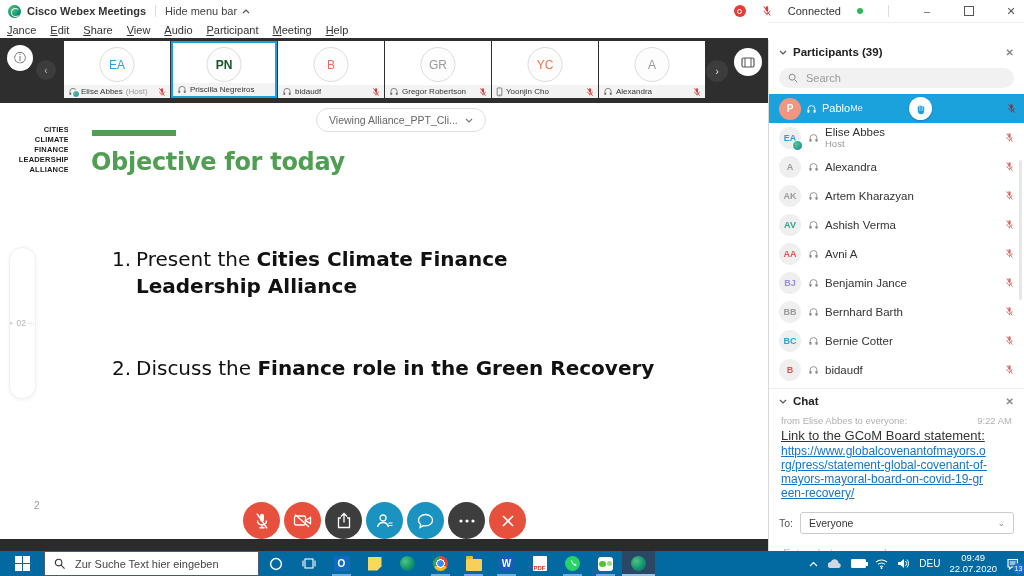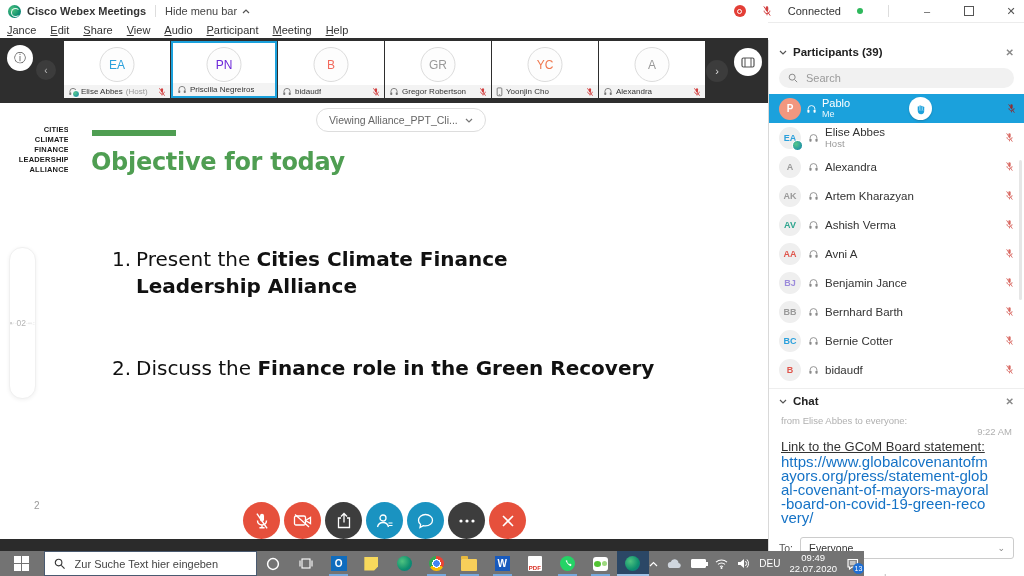"PN" span.tile-initials { color: #6d28d9 -> #14532d; font-weight: none -> bold }
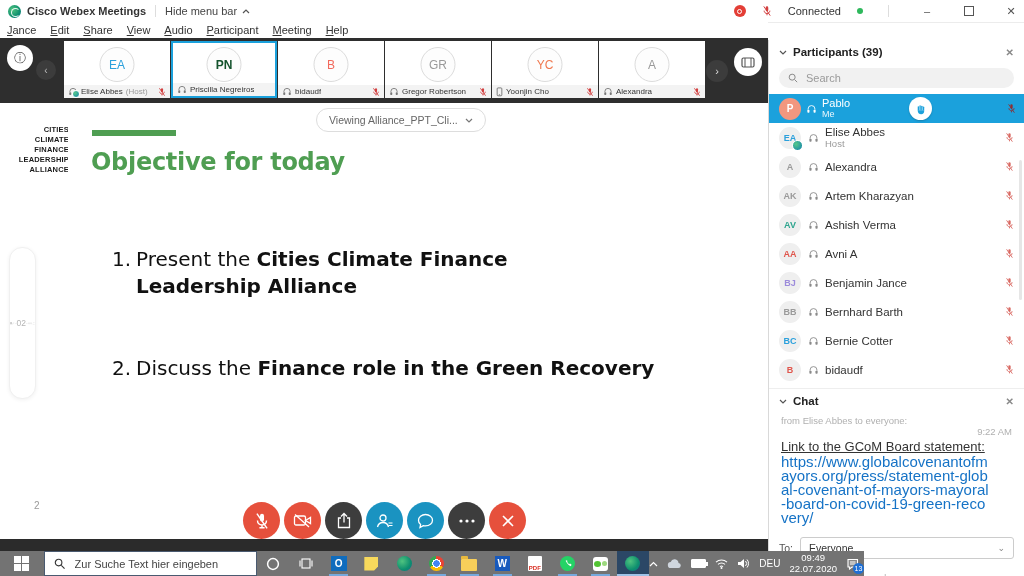"Pablo" .me-names { flex-direction: column -> row }
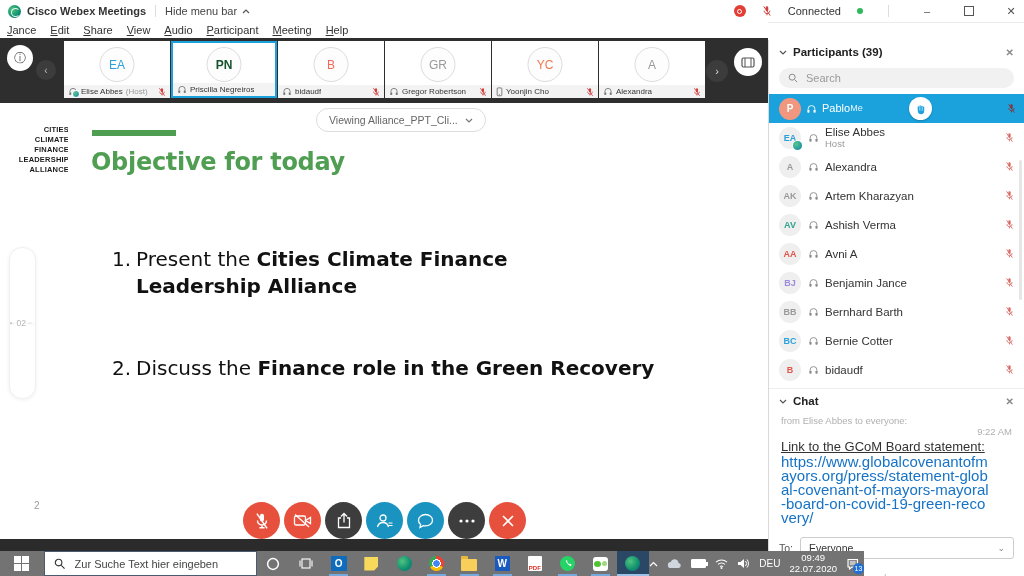"from Elise Abbes to everyone:" .chat-meta { flex-direction: column -> none }
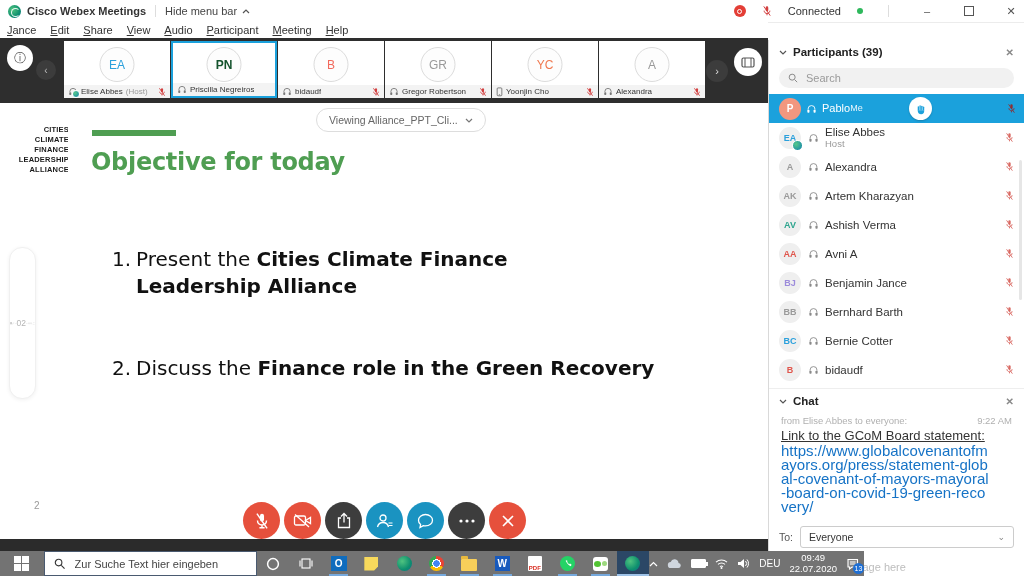"https://www.globalcovenantofmayors.org/p" .chat-link { font-size: 15px -> 12px; text-decoration: none -> underline }
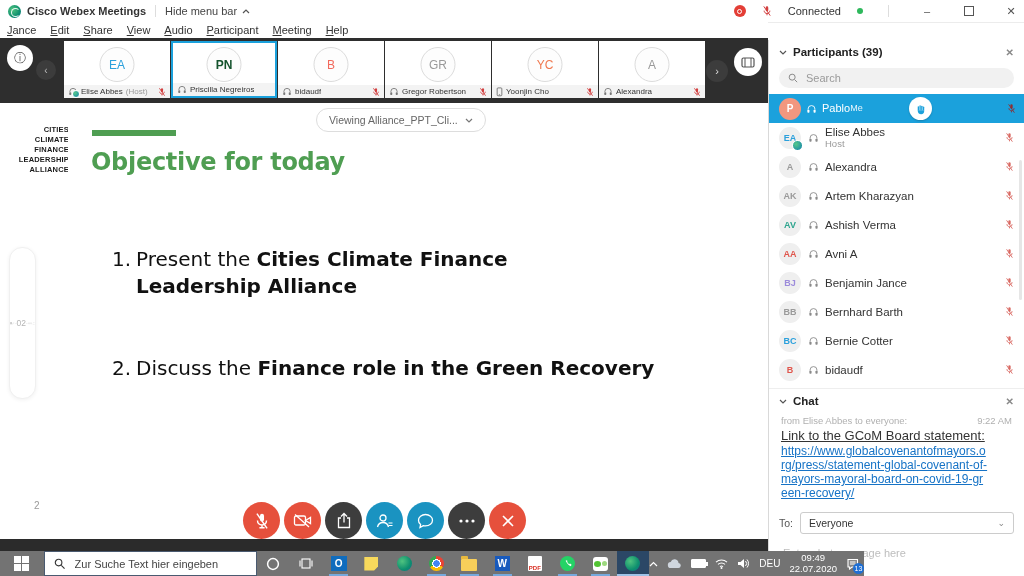"Zur Suche Text hier eingeben" .taskbar { background: #737373 -> #0369a1; width: 864px -> 1024px }
